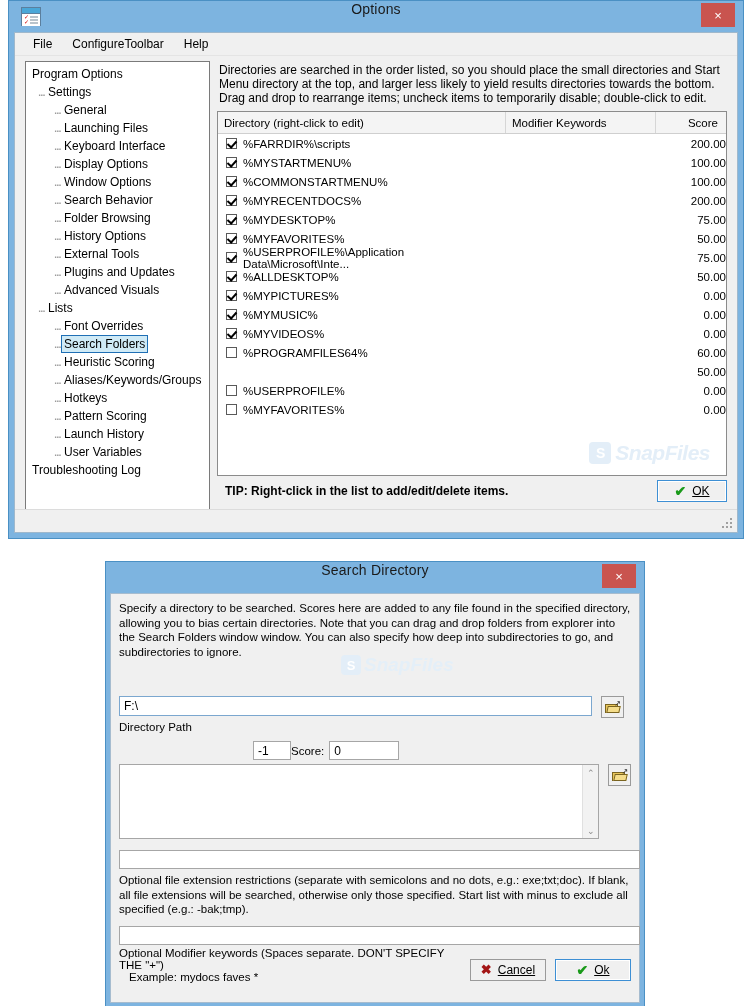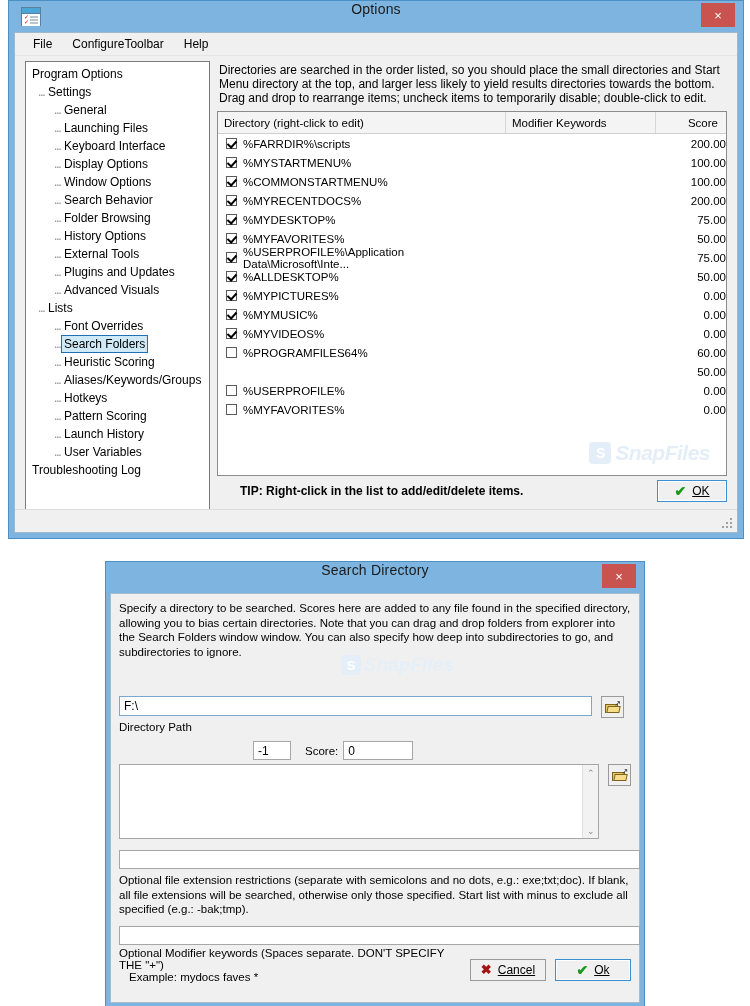"TIP: Right-click in the list" .tiprow { left: 211px -> 196px }
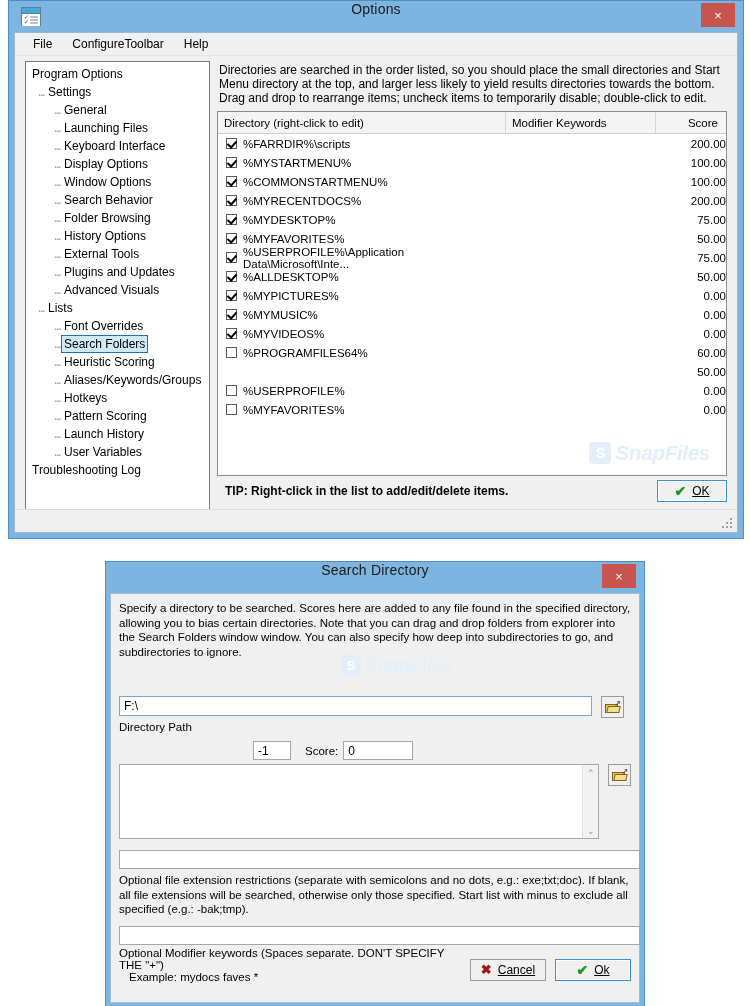"Score:" span.smalllbl { margin-left: 14px -> 0 }
